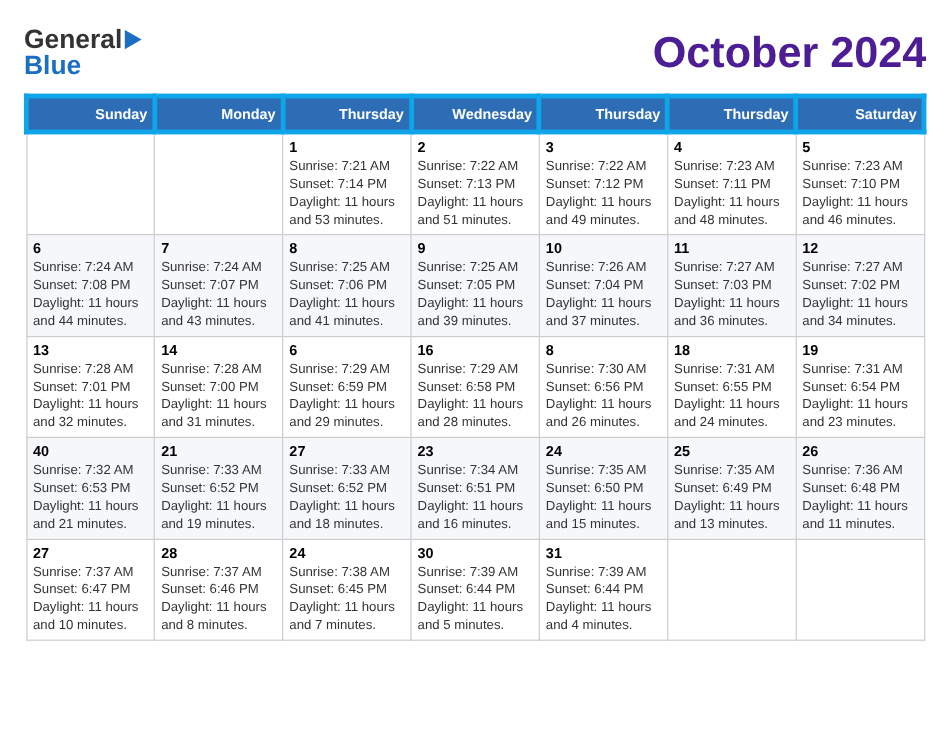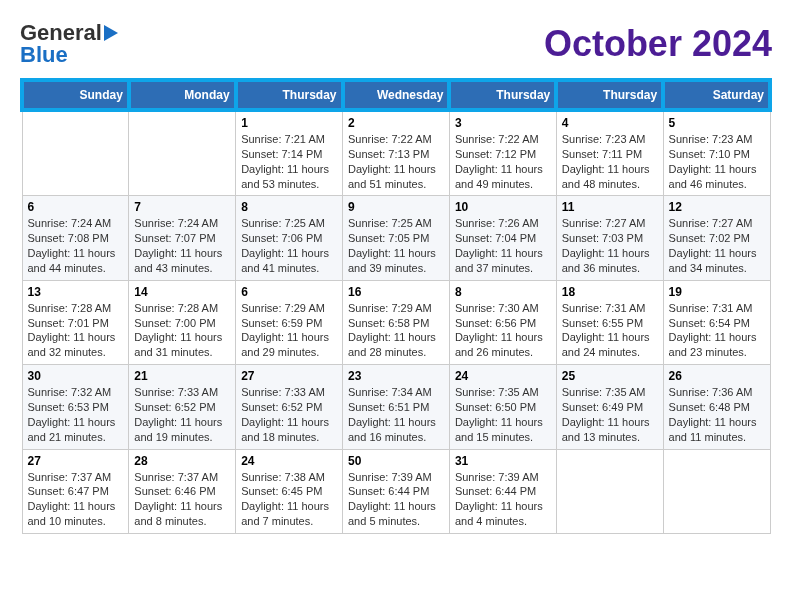"30" span.day-num { text: 30 -> 40 }
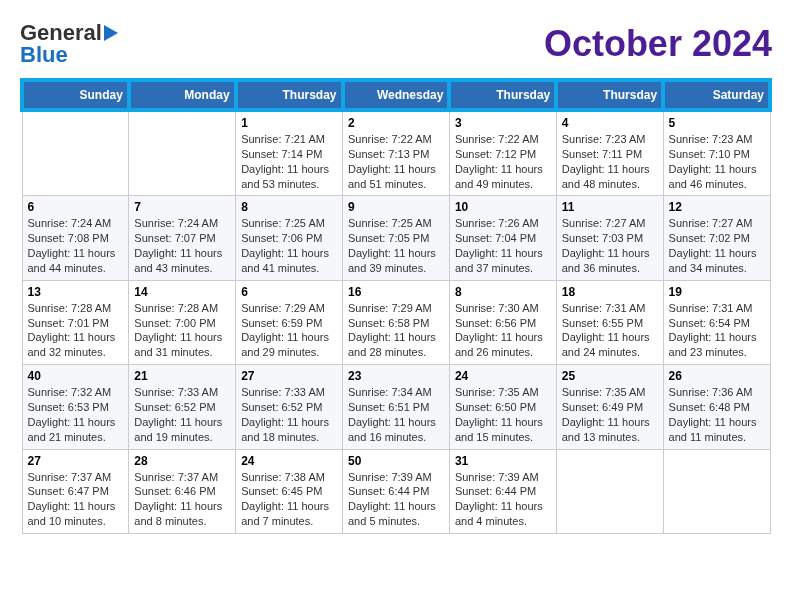"50" span.day-num { text: 50 -> 30 }
